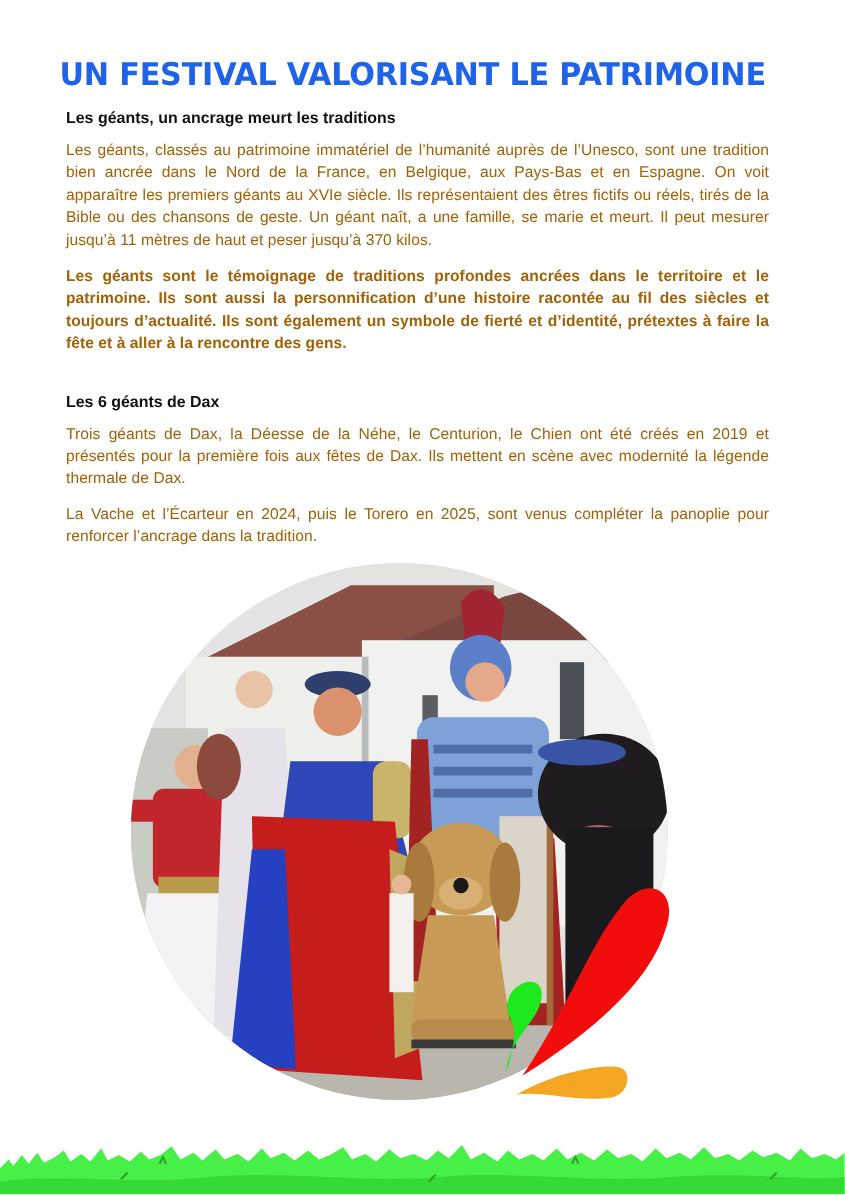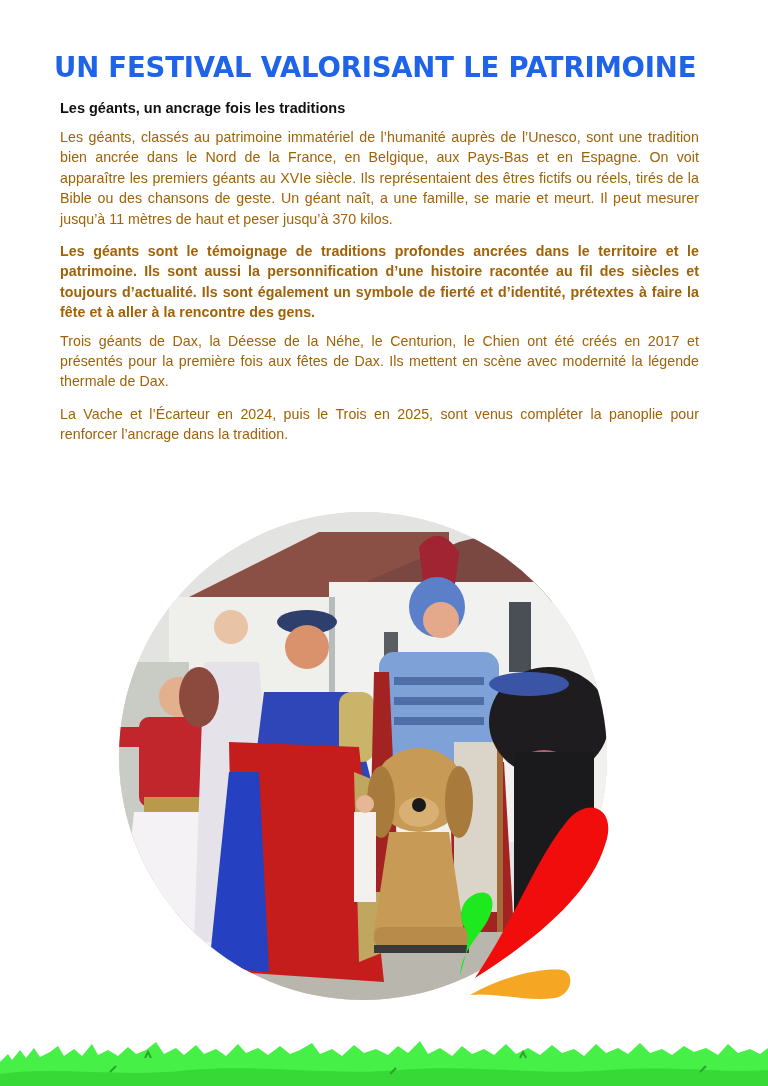"Les géants, un ancrage fois" h2.subhead { text: fois -> meurt }
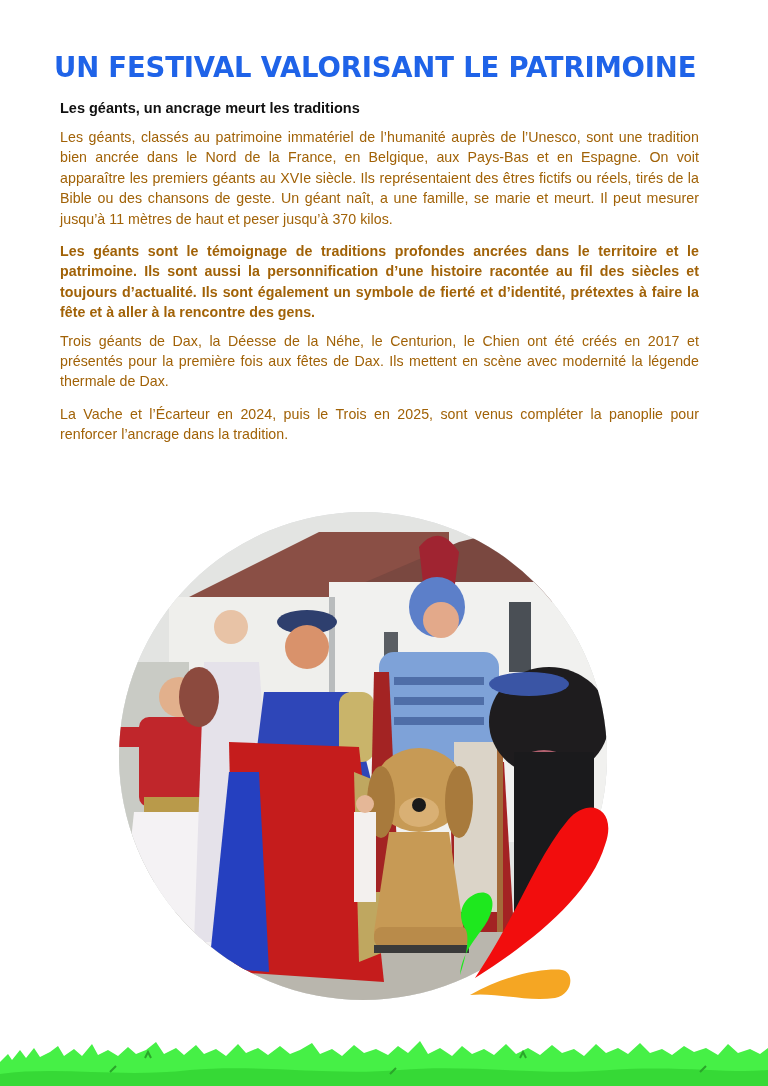"Les 6 géants de Dax" h2.subhead { html: none -> <h2>Les 6 géants de Dax</h2> }
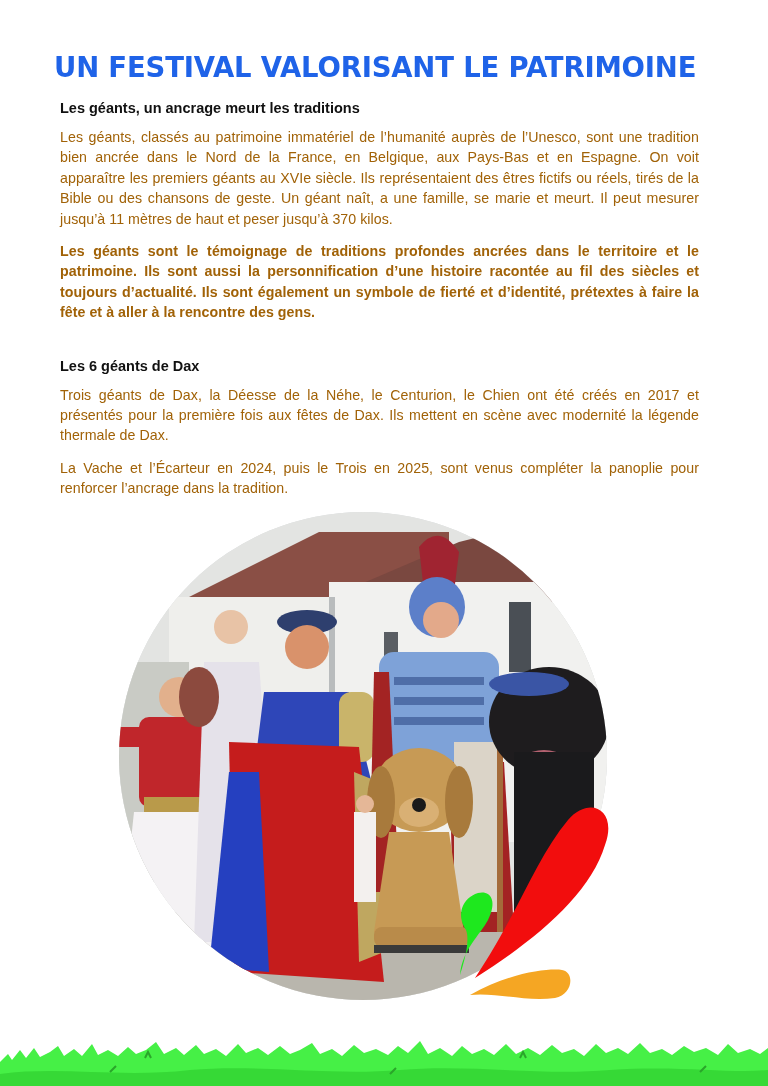"Trois géants de Dax, la" p.para { text: 2017 -> 2019 }
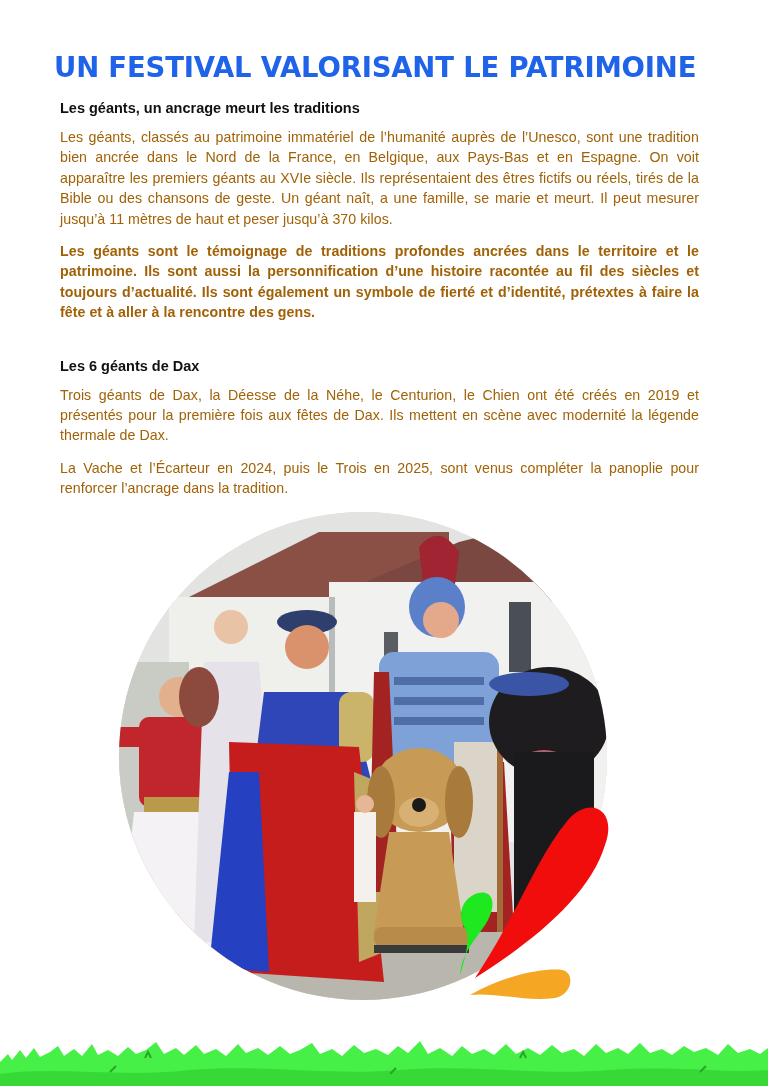"La Vache et l’Écarteur en" p.para { text: Trois -> Torero }
